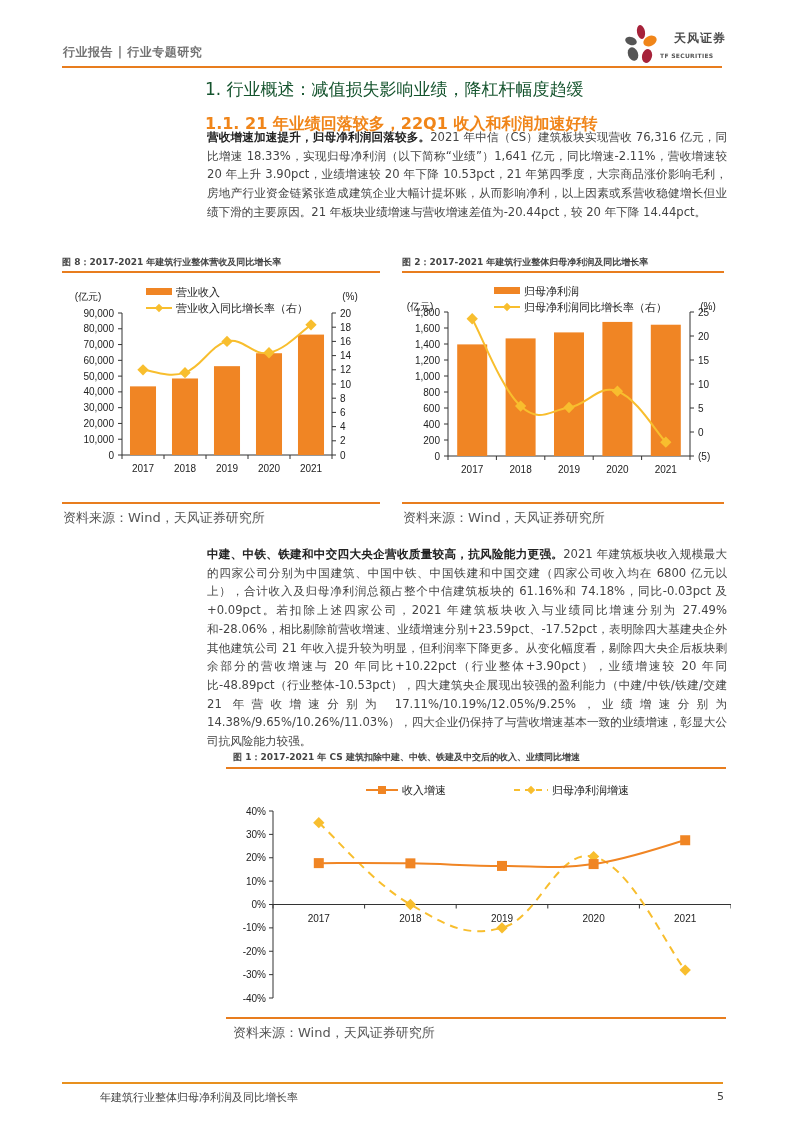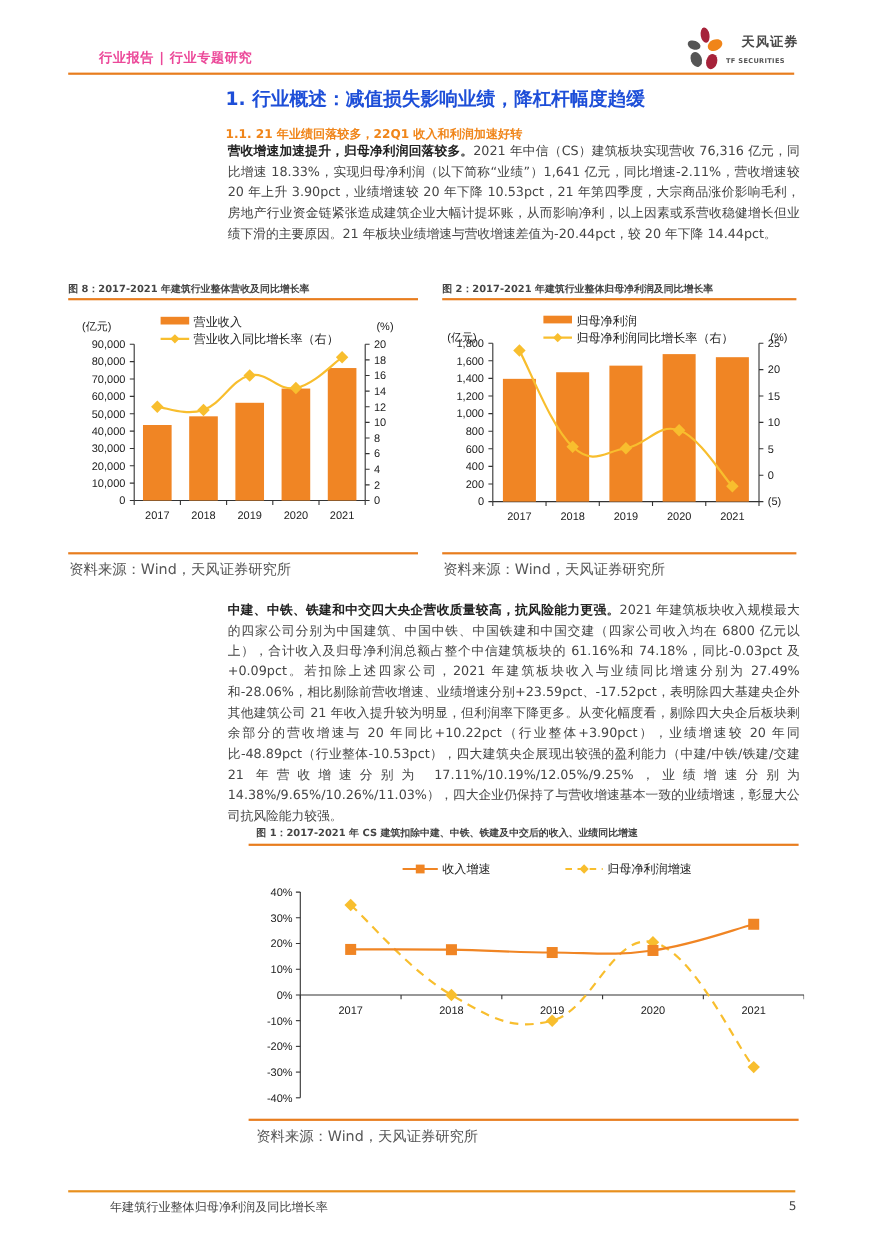"行业报告 | 行业专题研究" .hdr-text { color: #ec4899 -> #737373; margin-left: 27px -> none }
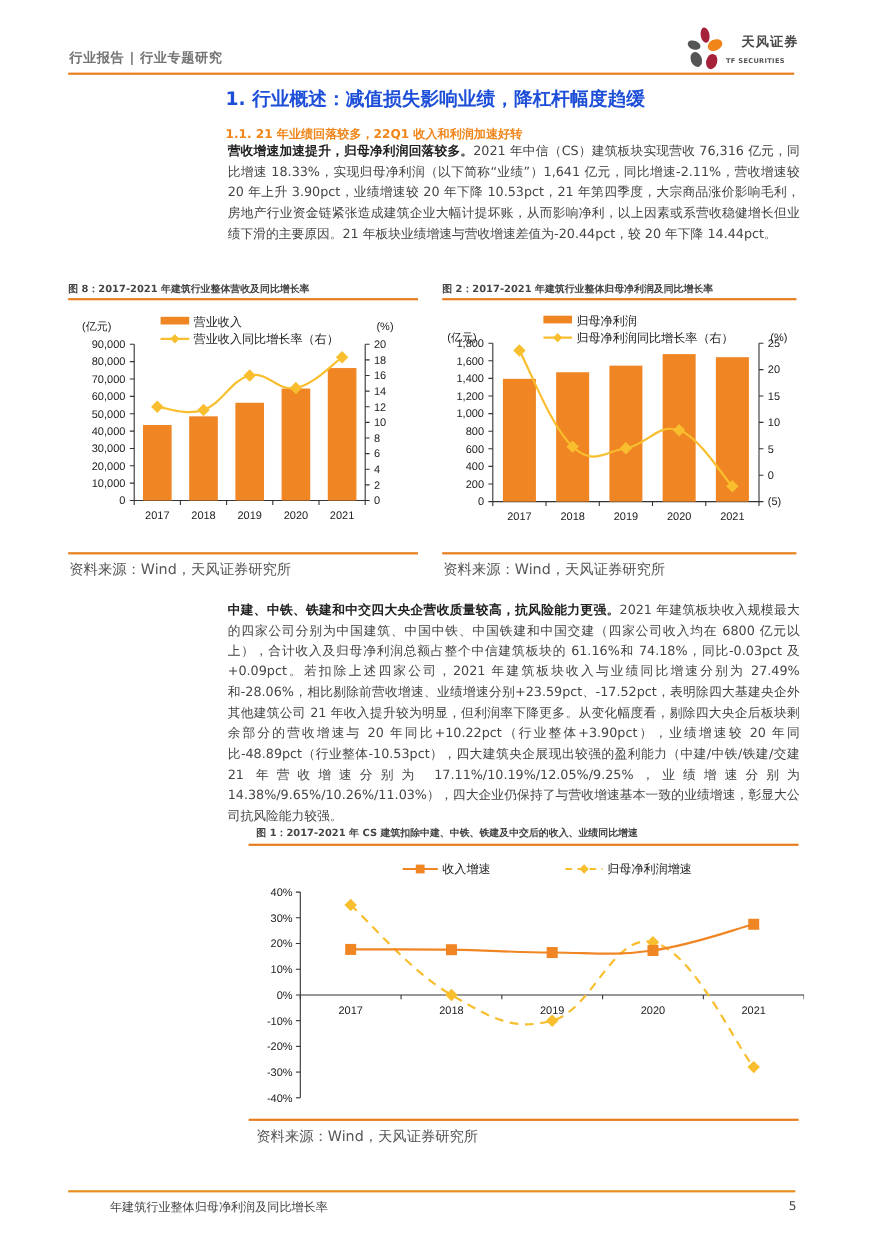"1. 行业概述：减值损失影响业绩，降杠杆幅度趋缓" .h1 { color: #1d4ed8 -> #14532d; font-weight: bold -> normal }
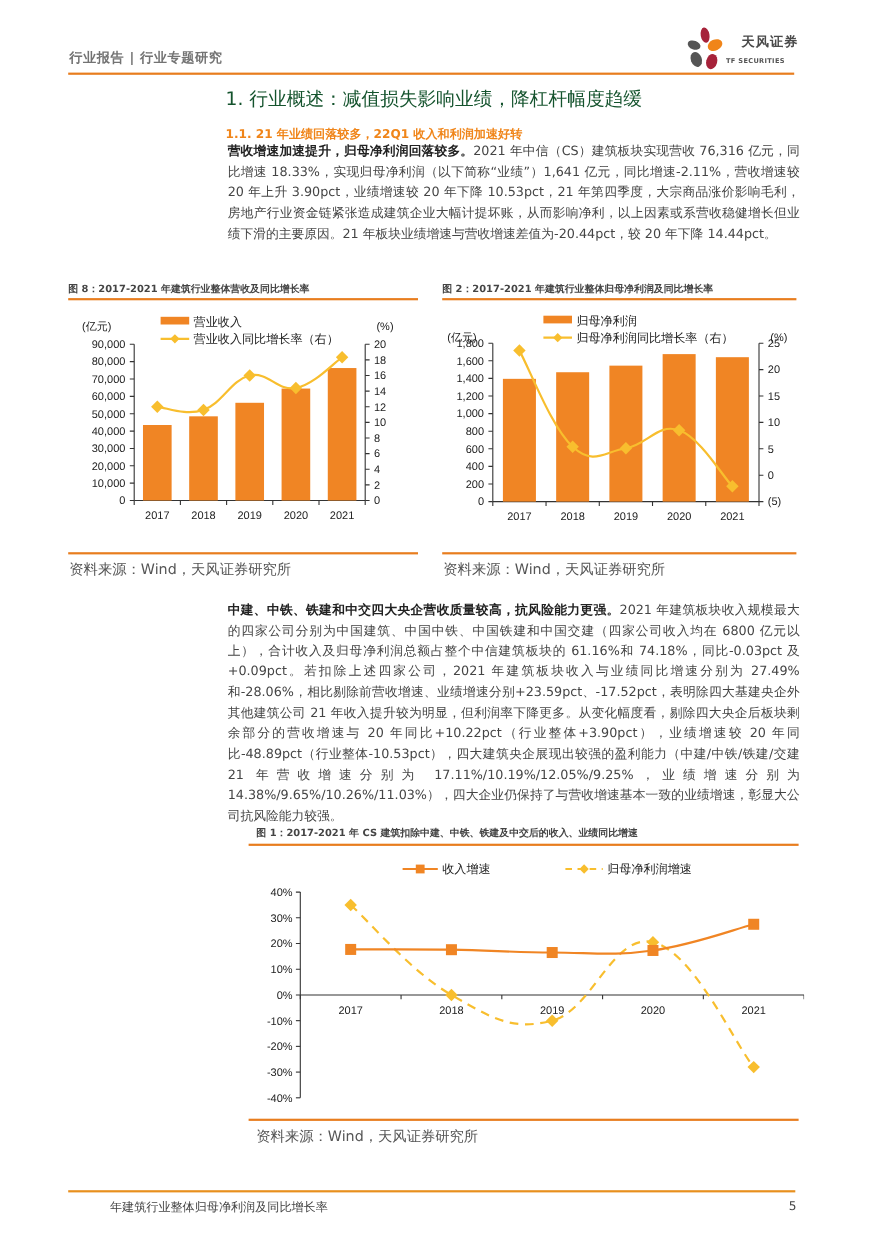"1.1. 21 年业绩回落较多，22Q1 收入和利润加速好转" .h2 { font-size: 11px -> 16px }
